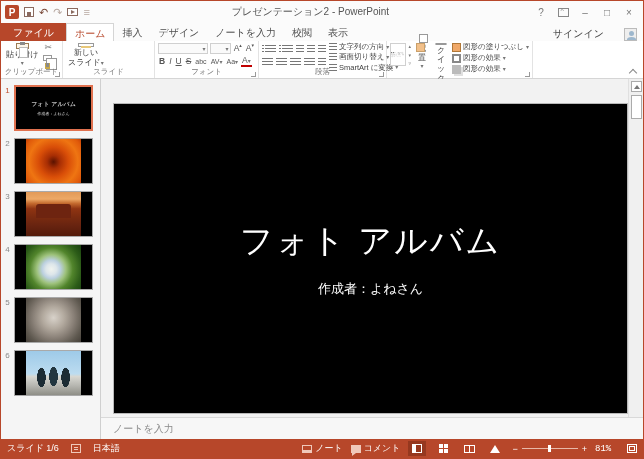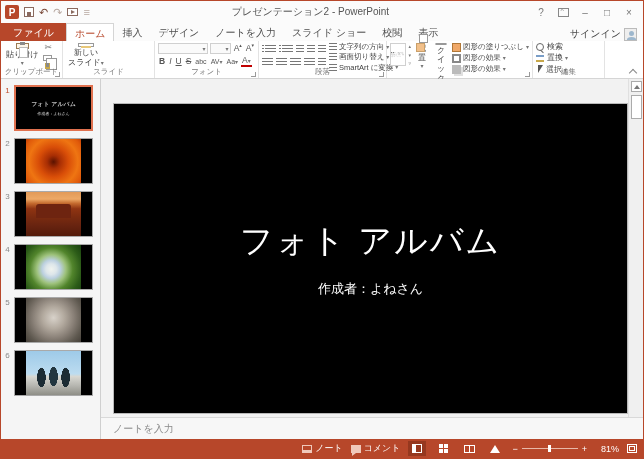"スライド ショー" span.tab { html: <span>スライド ショー</span> -> none }
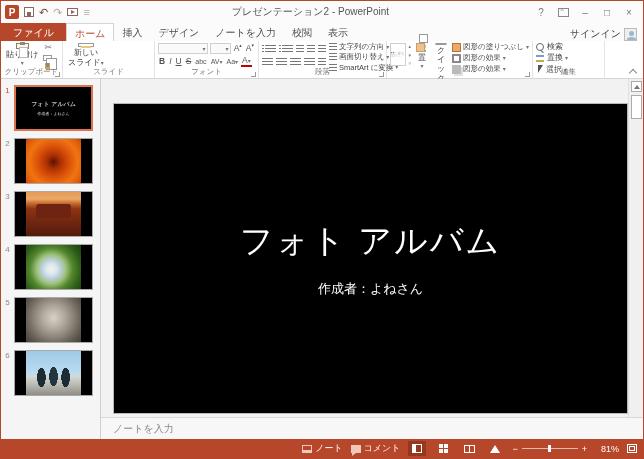"サインイン" .signin { gap: 3px -> 20px }
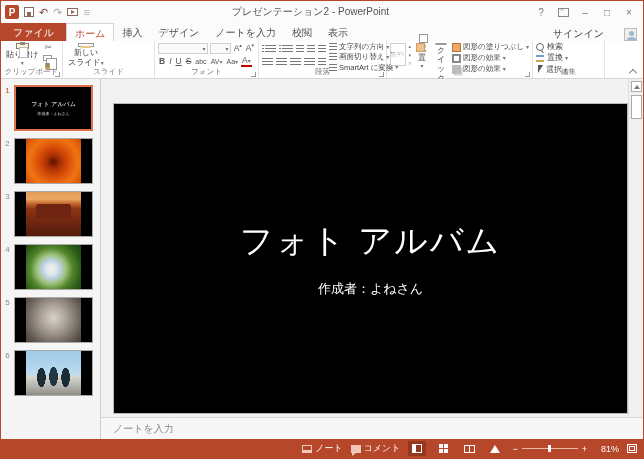"検索" div.group { html: <div> <div> <span> <span></span> <span>検索</span> </span> <span> <span></span> <span>置換</span> <span>▾</span> </span> <span> <span></span> <span>選択</span> <span>▾</span> </span> </div> <span>編集</span> </div> -> none }
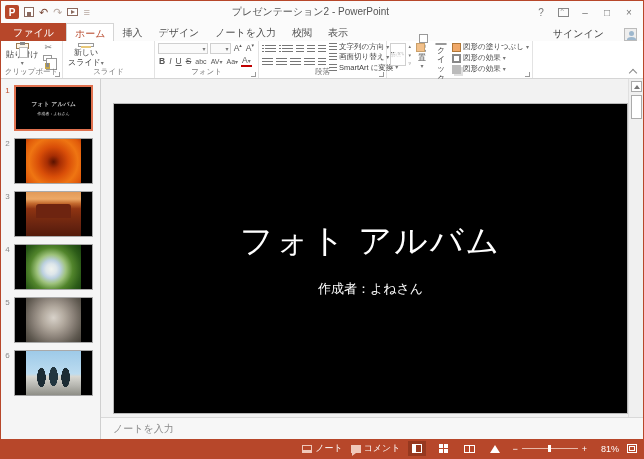"スライド 1/6" div.sb-left { html: none -> <div> <span>スライド 1/6</span> <span></span> <span>日本語</span> </div> }
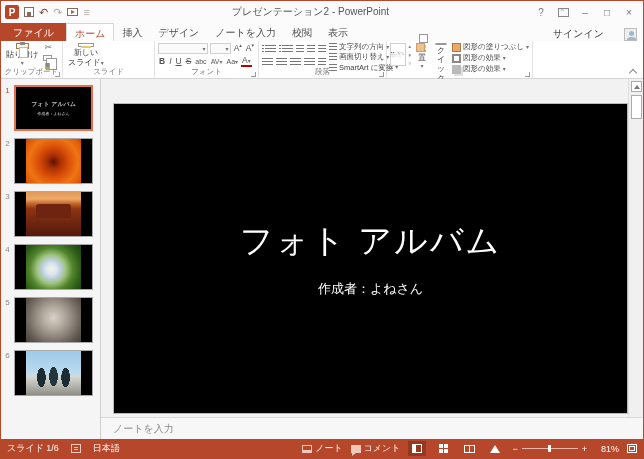"81%" .zoompct { font-family: none -> Liberation Mono, monospace; text-align: right -> left }
